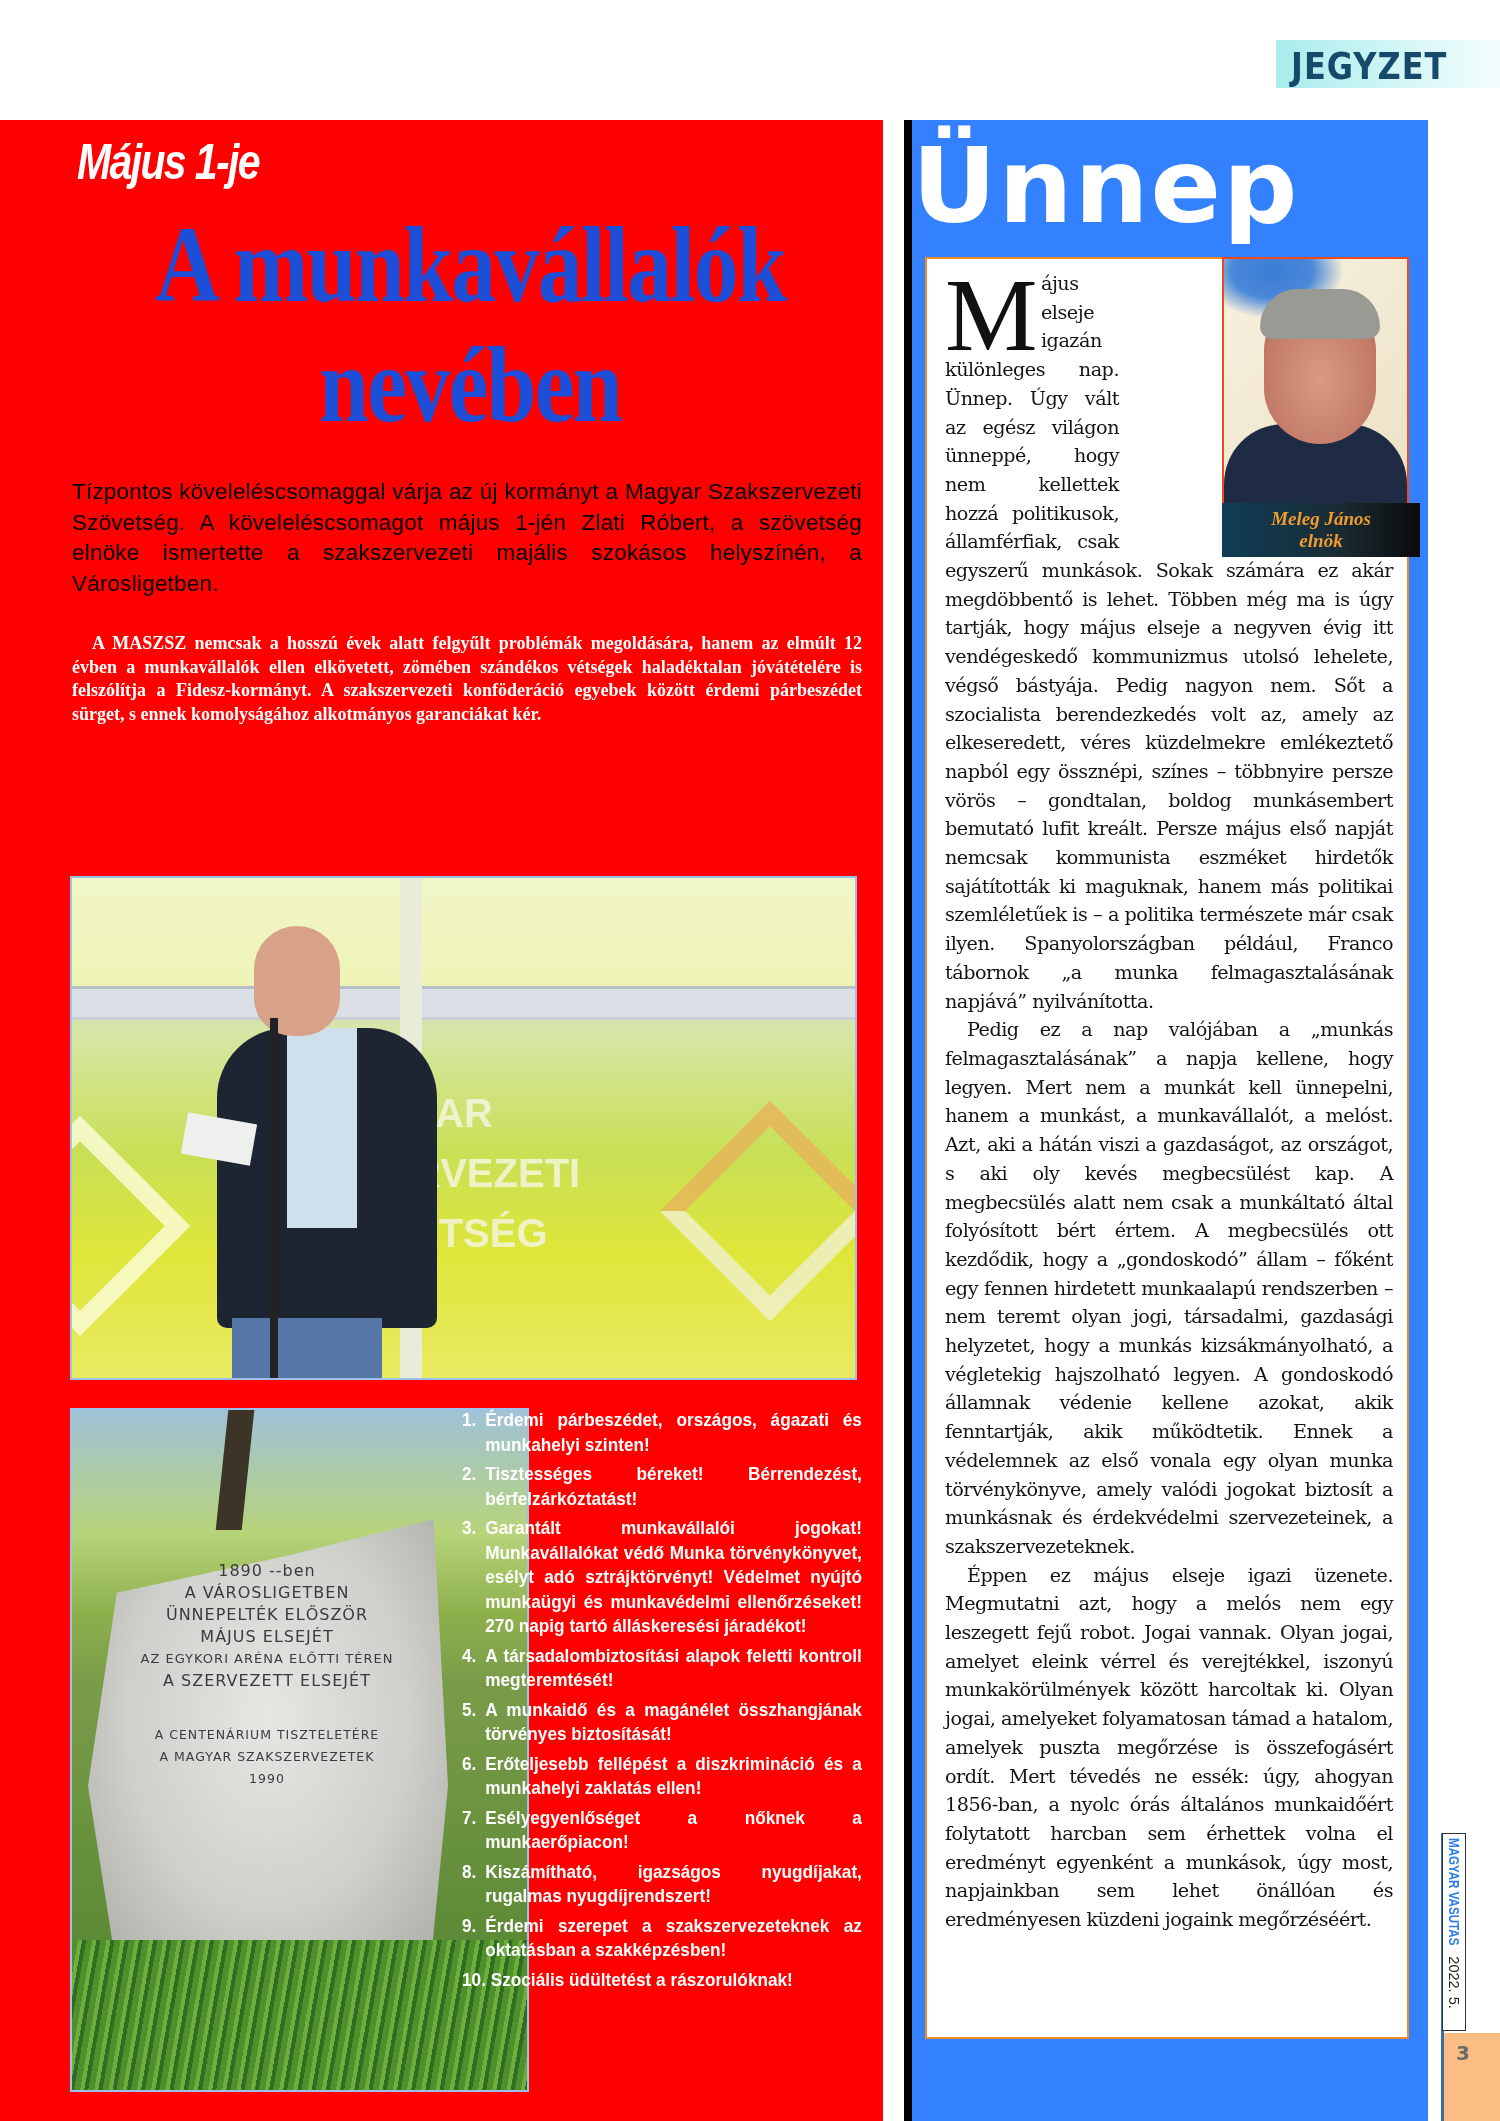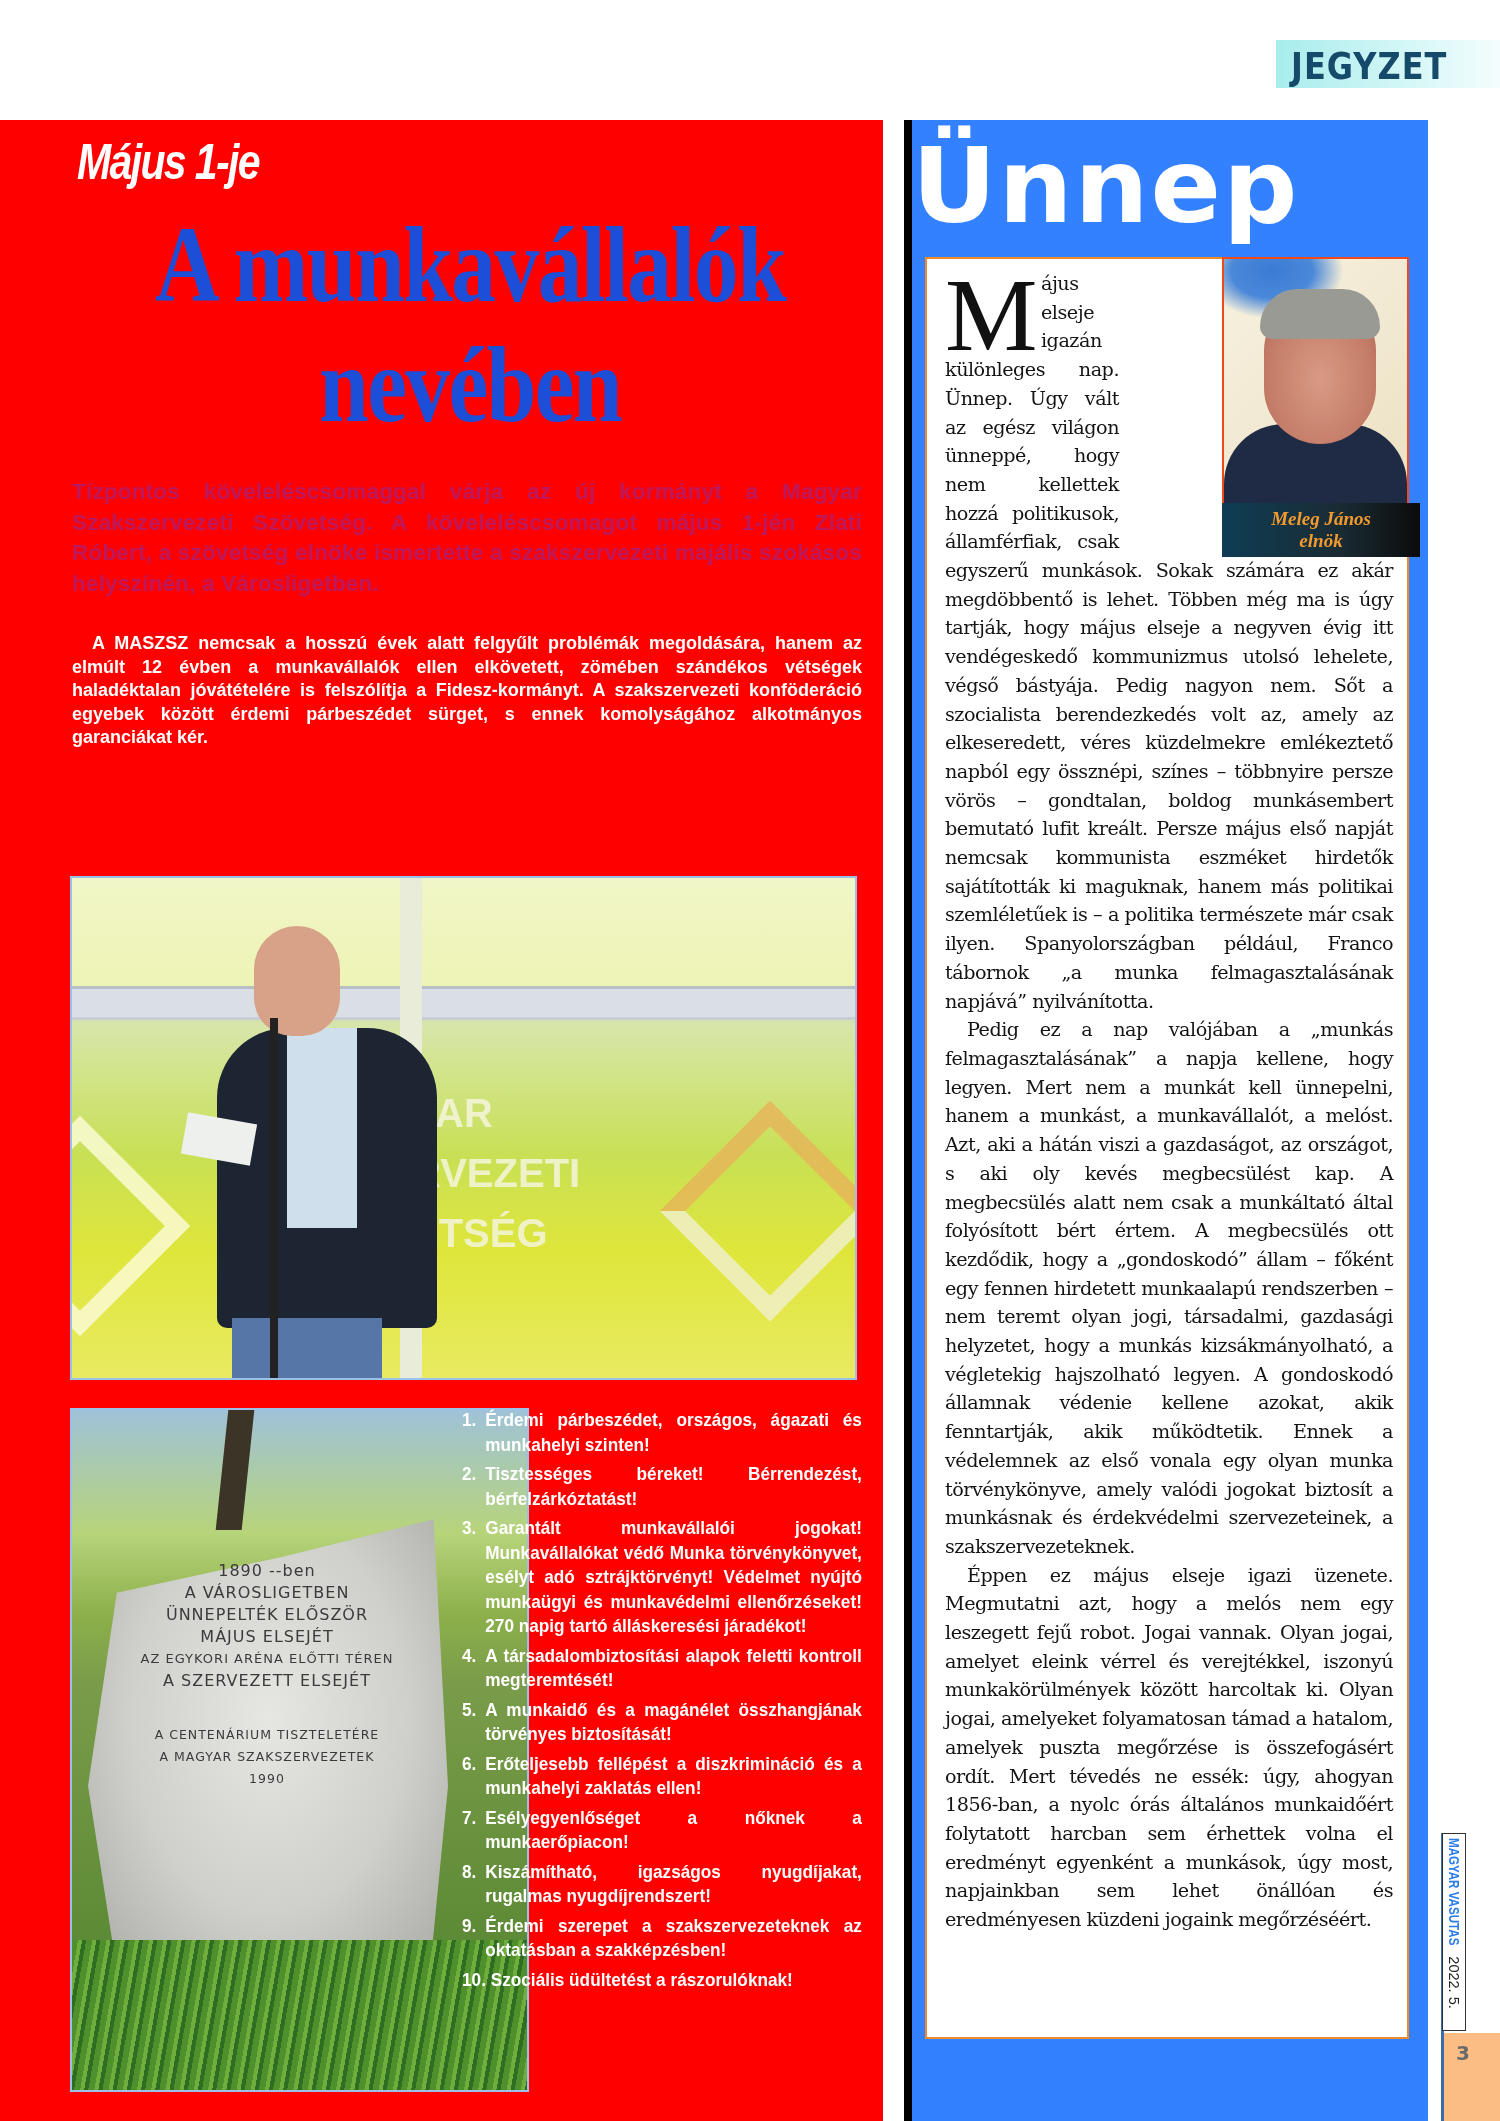"Tízpontos köveleléscsomaggal várja az új" .lead { color: #be185d -> #000000; font-weight: bold -> normal }
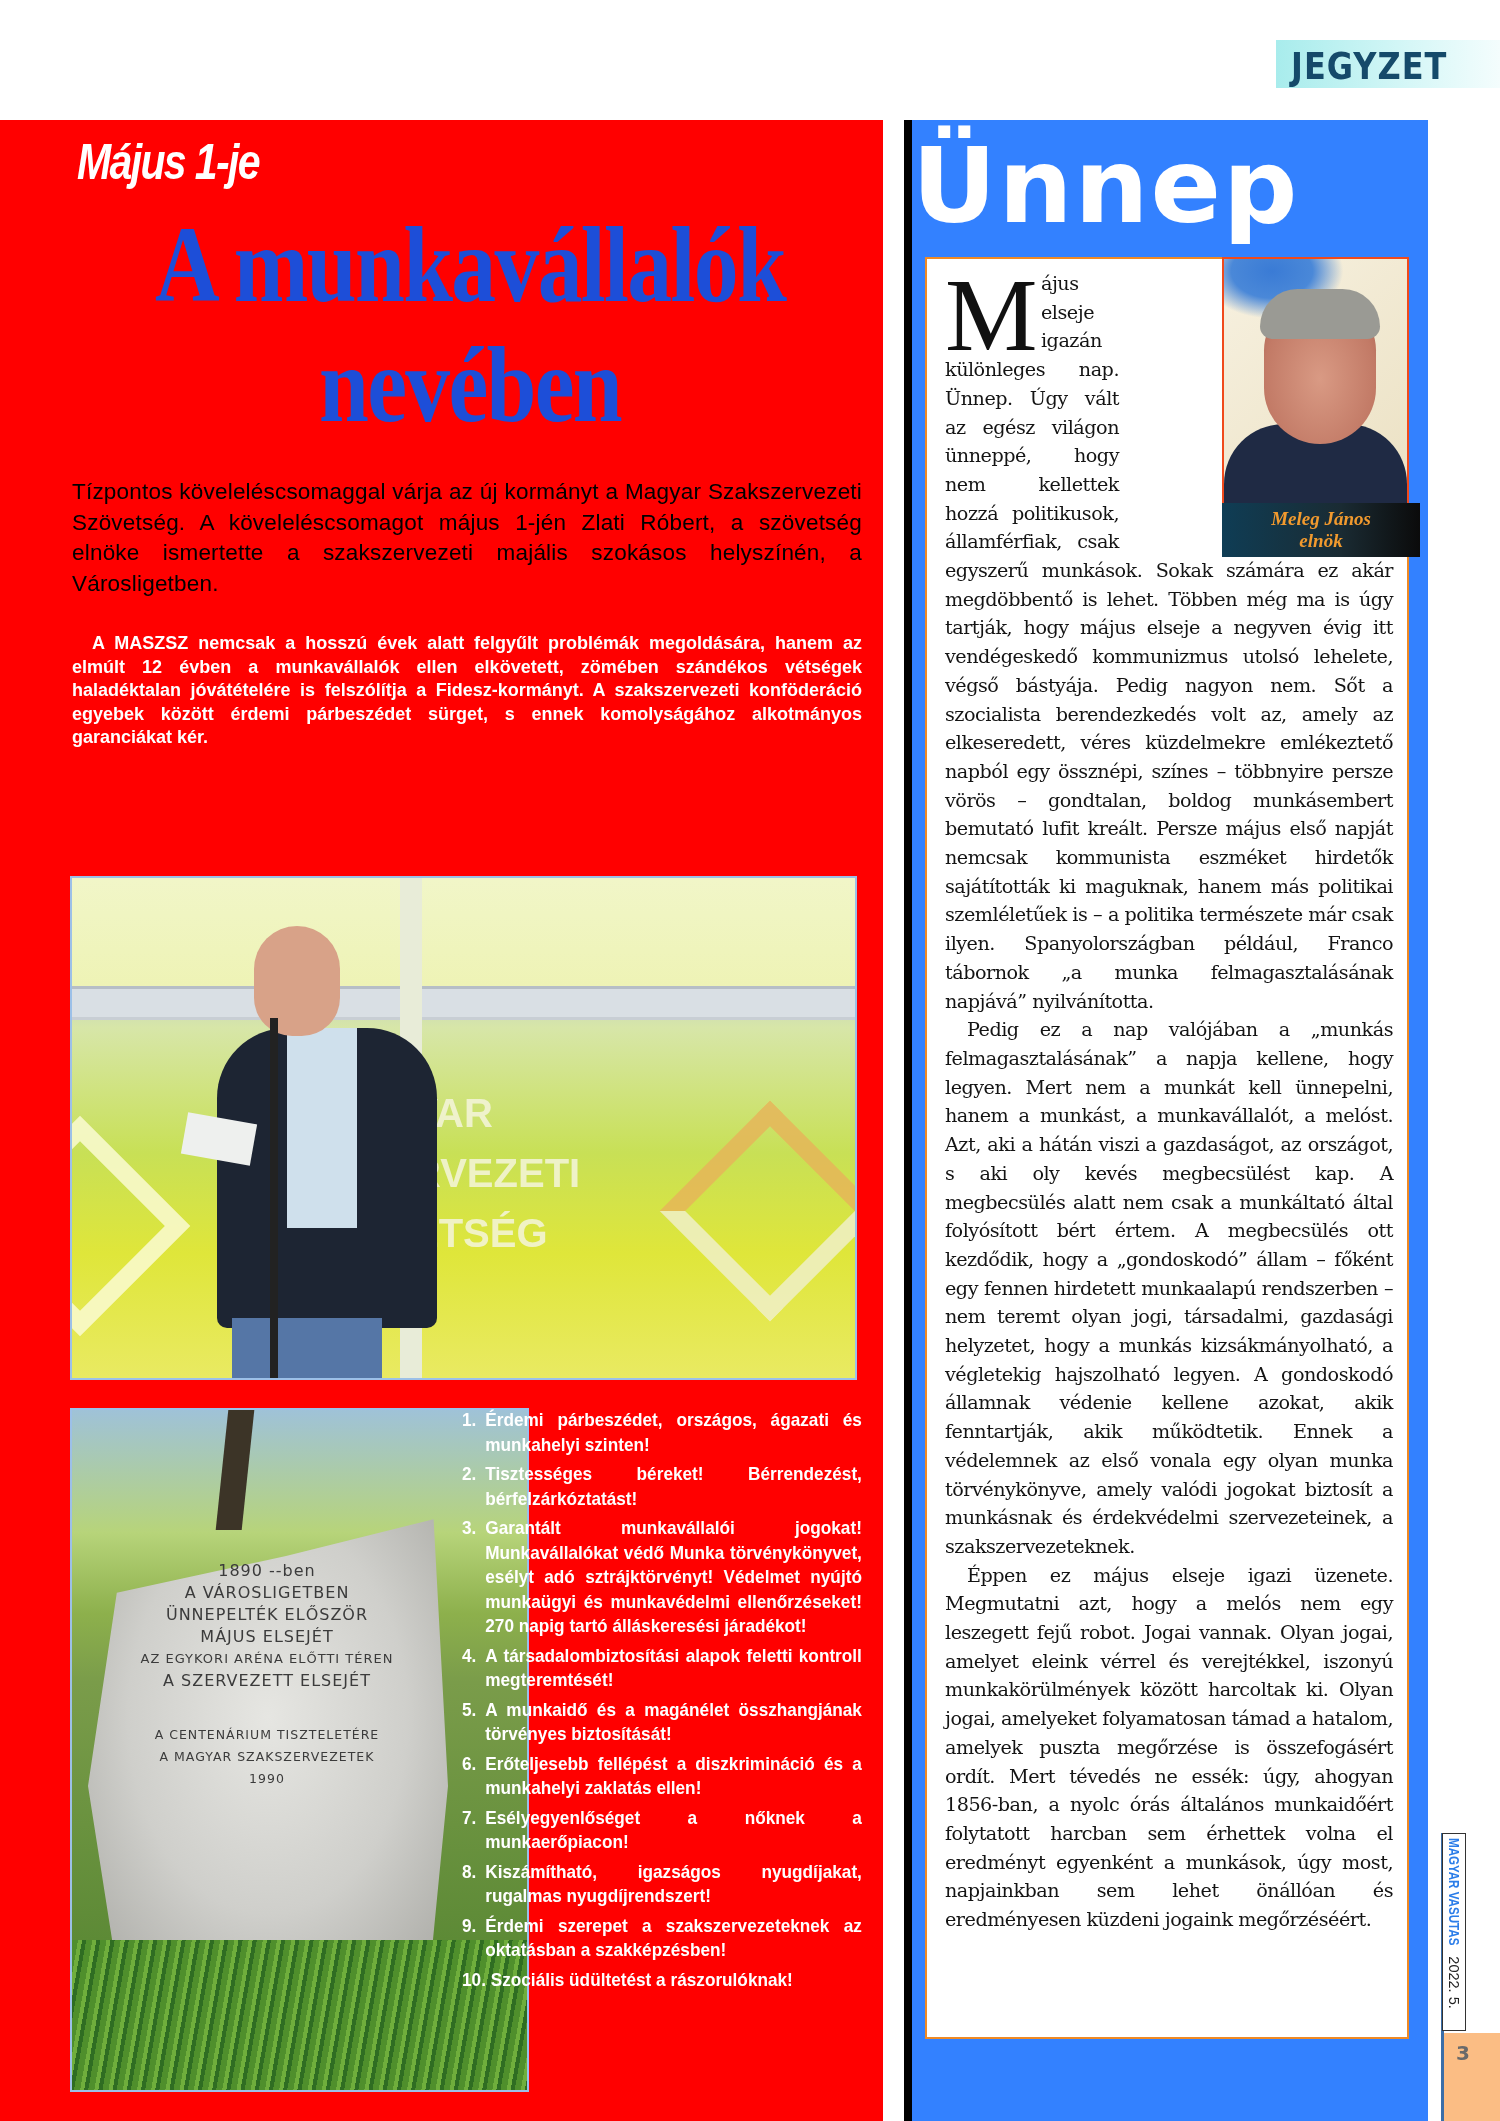"A MASZSZ nemcsak a hosszú" .body-red { font-family: Liberation Sans, sans-serif -> Liberation Serif, serif }
